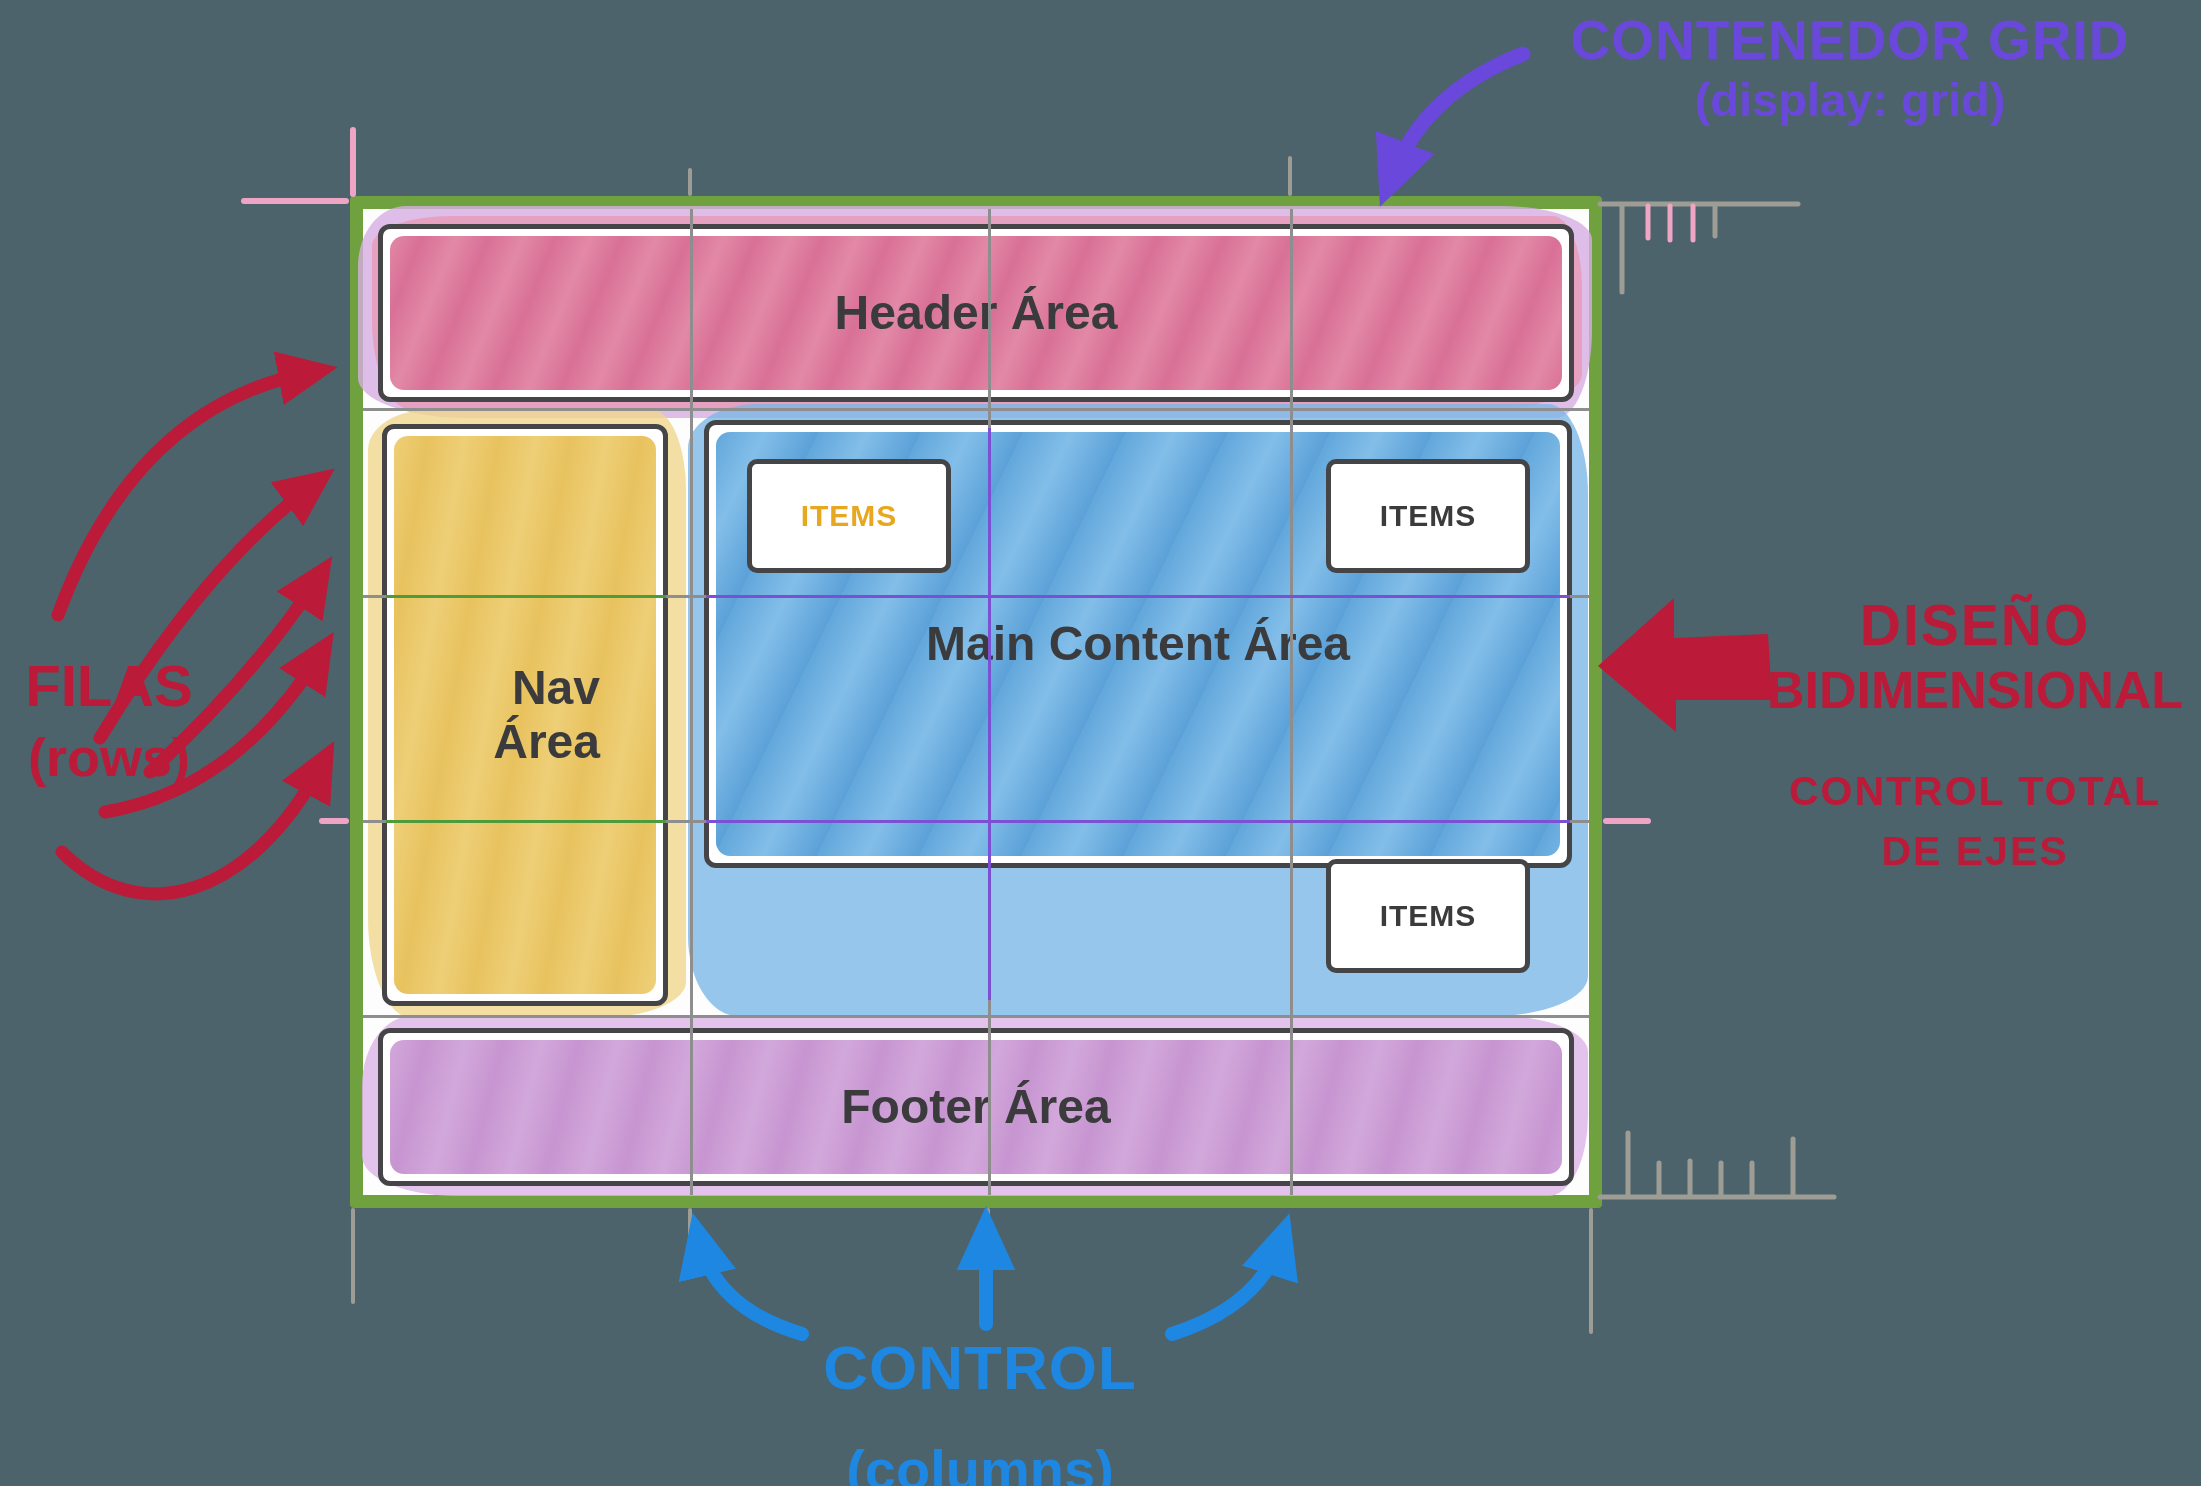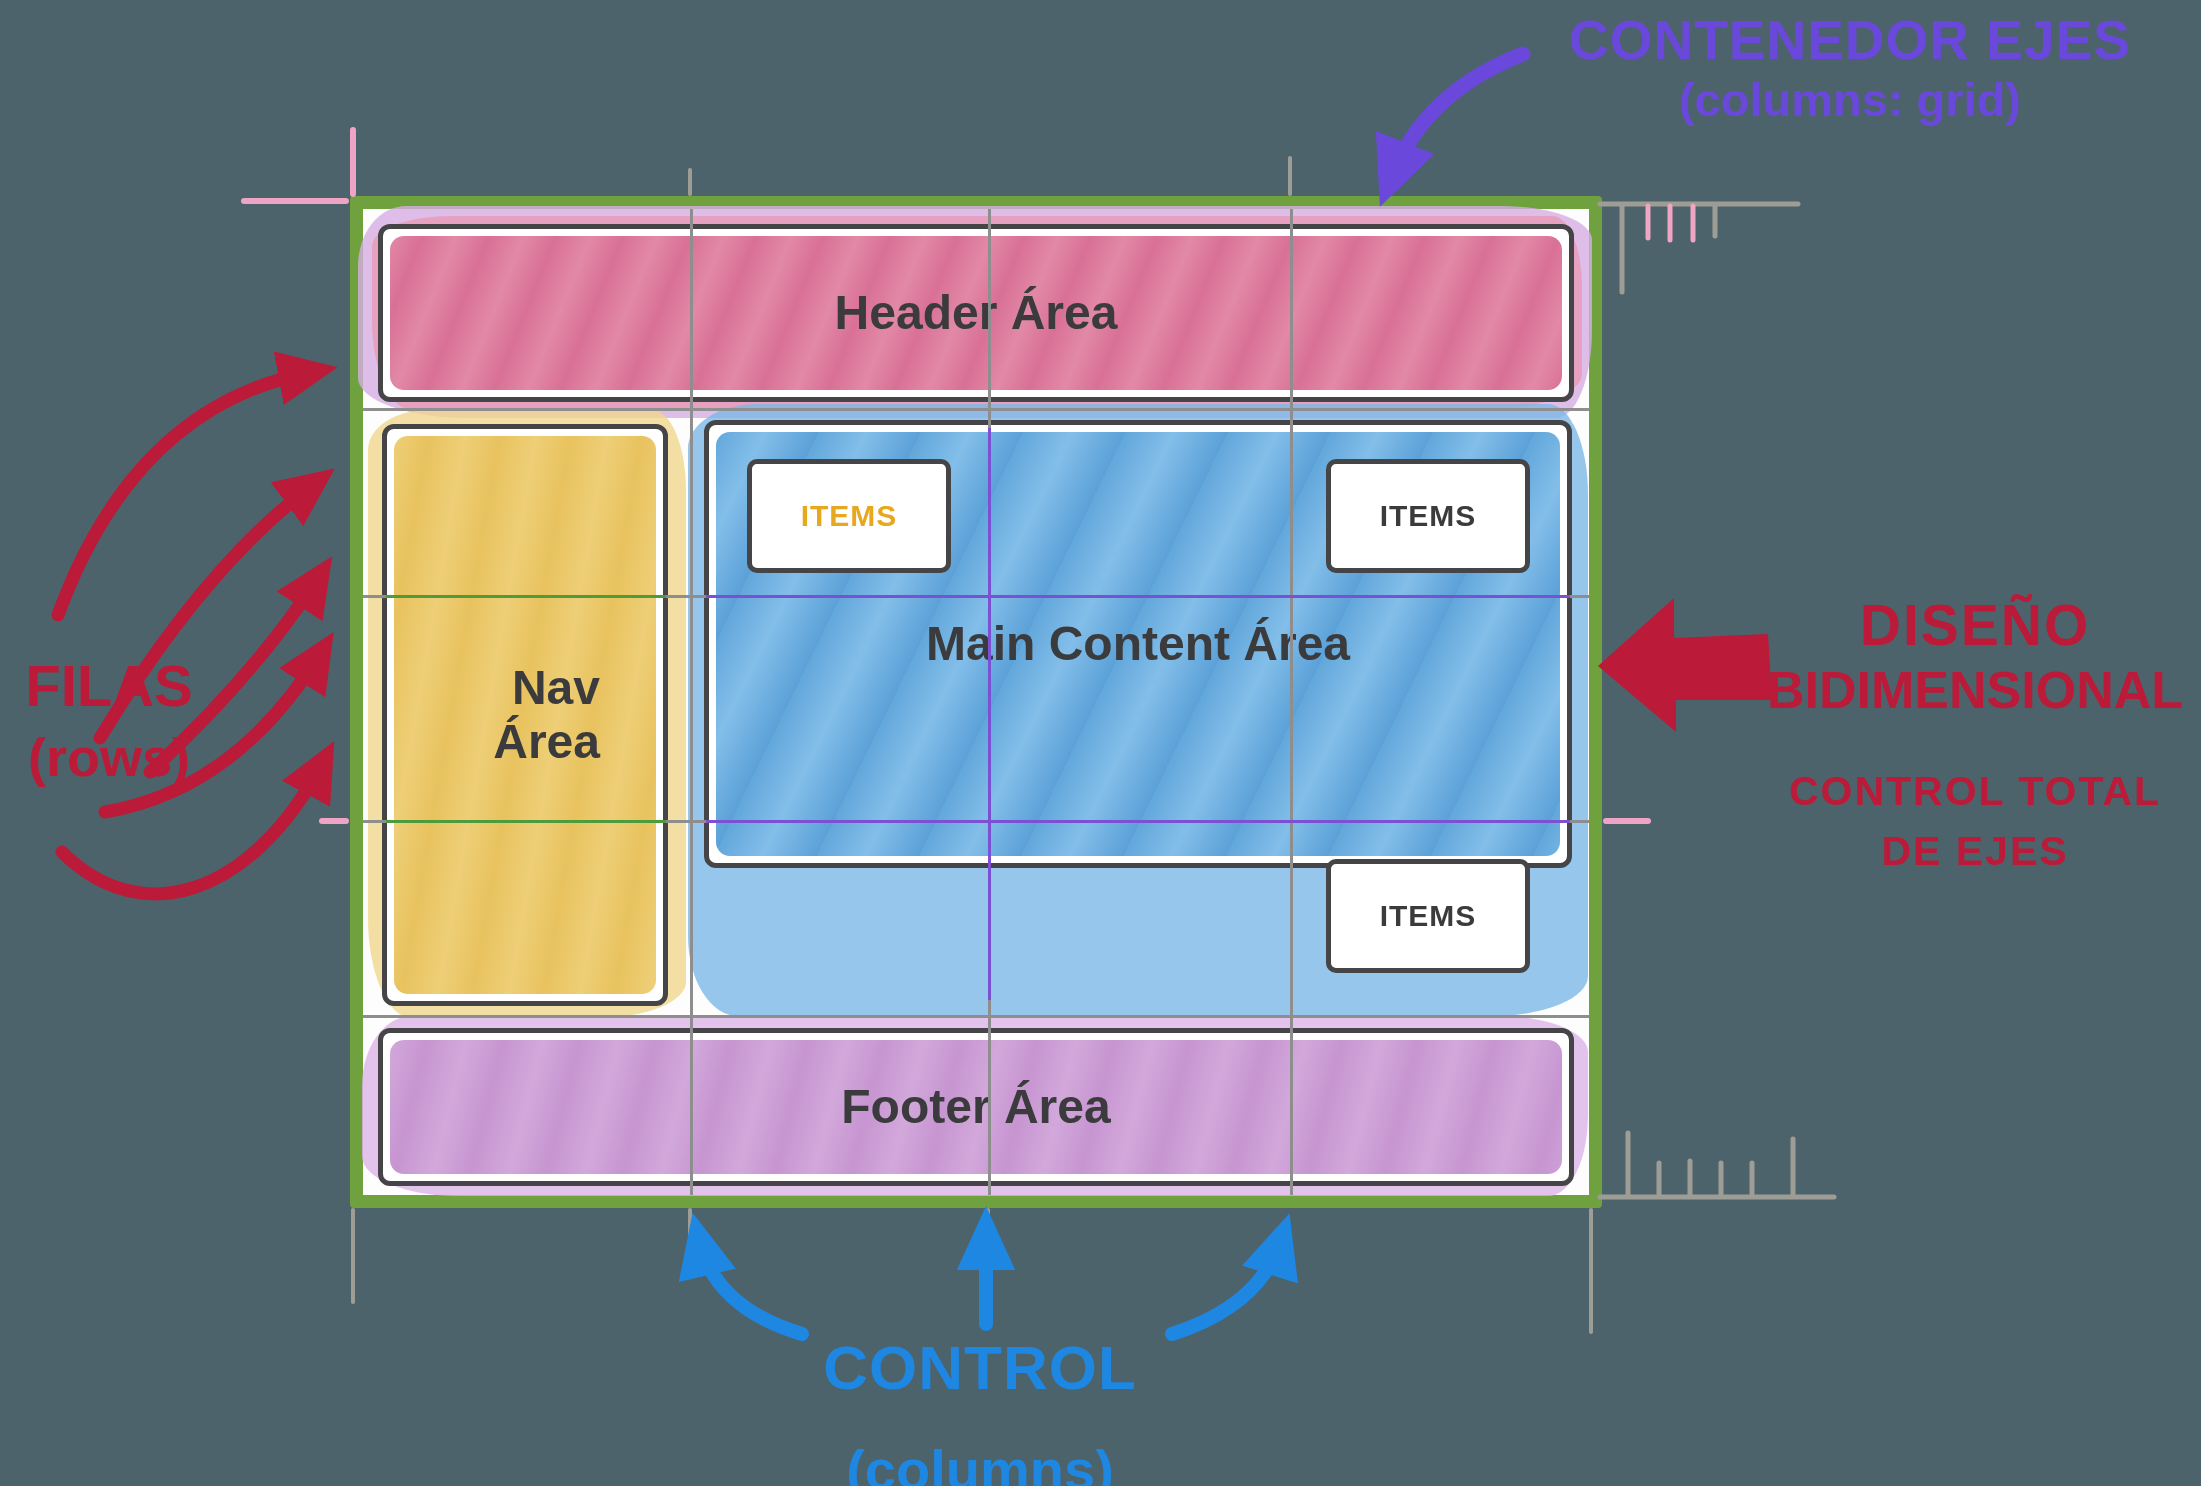"CONTENEDOR EJES" div.ann { text: EJES -> GRID }
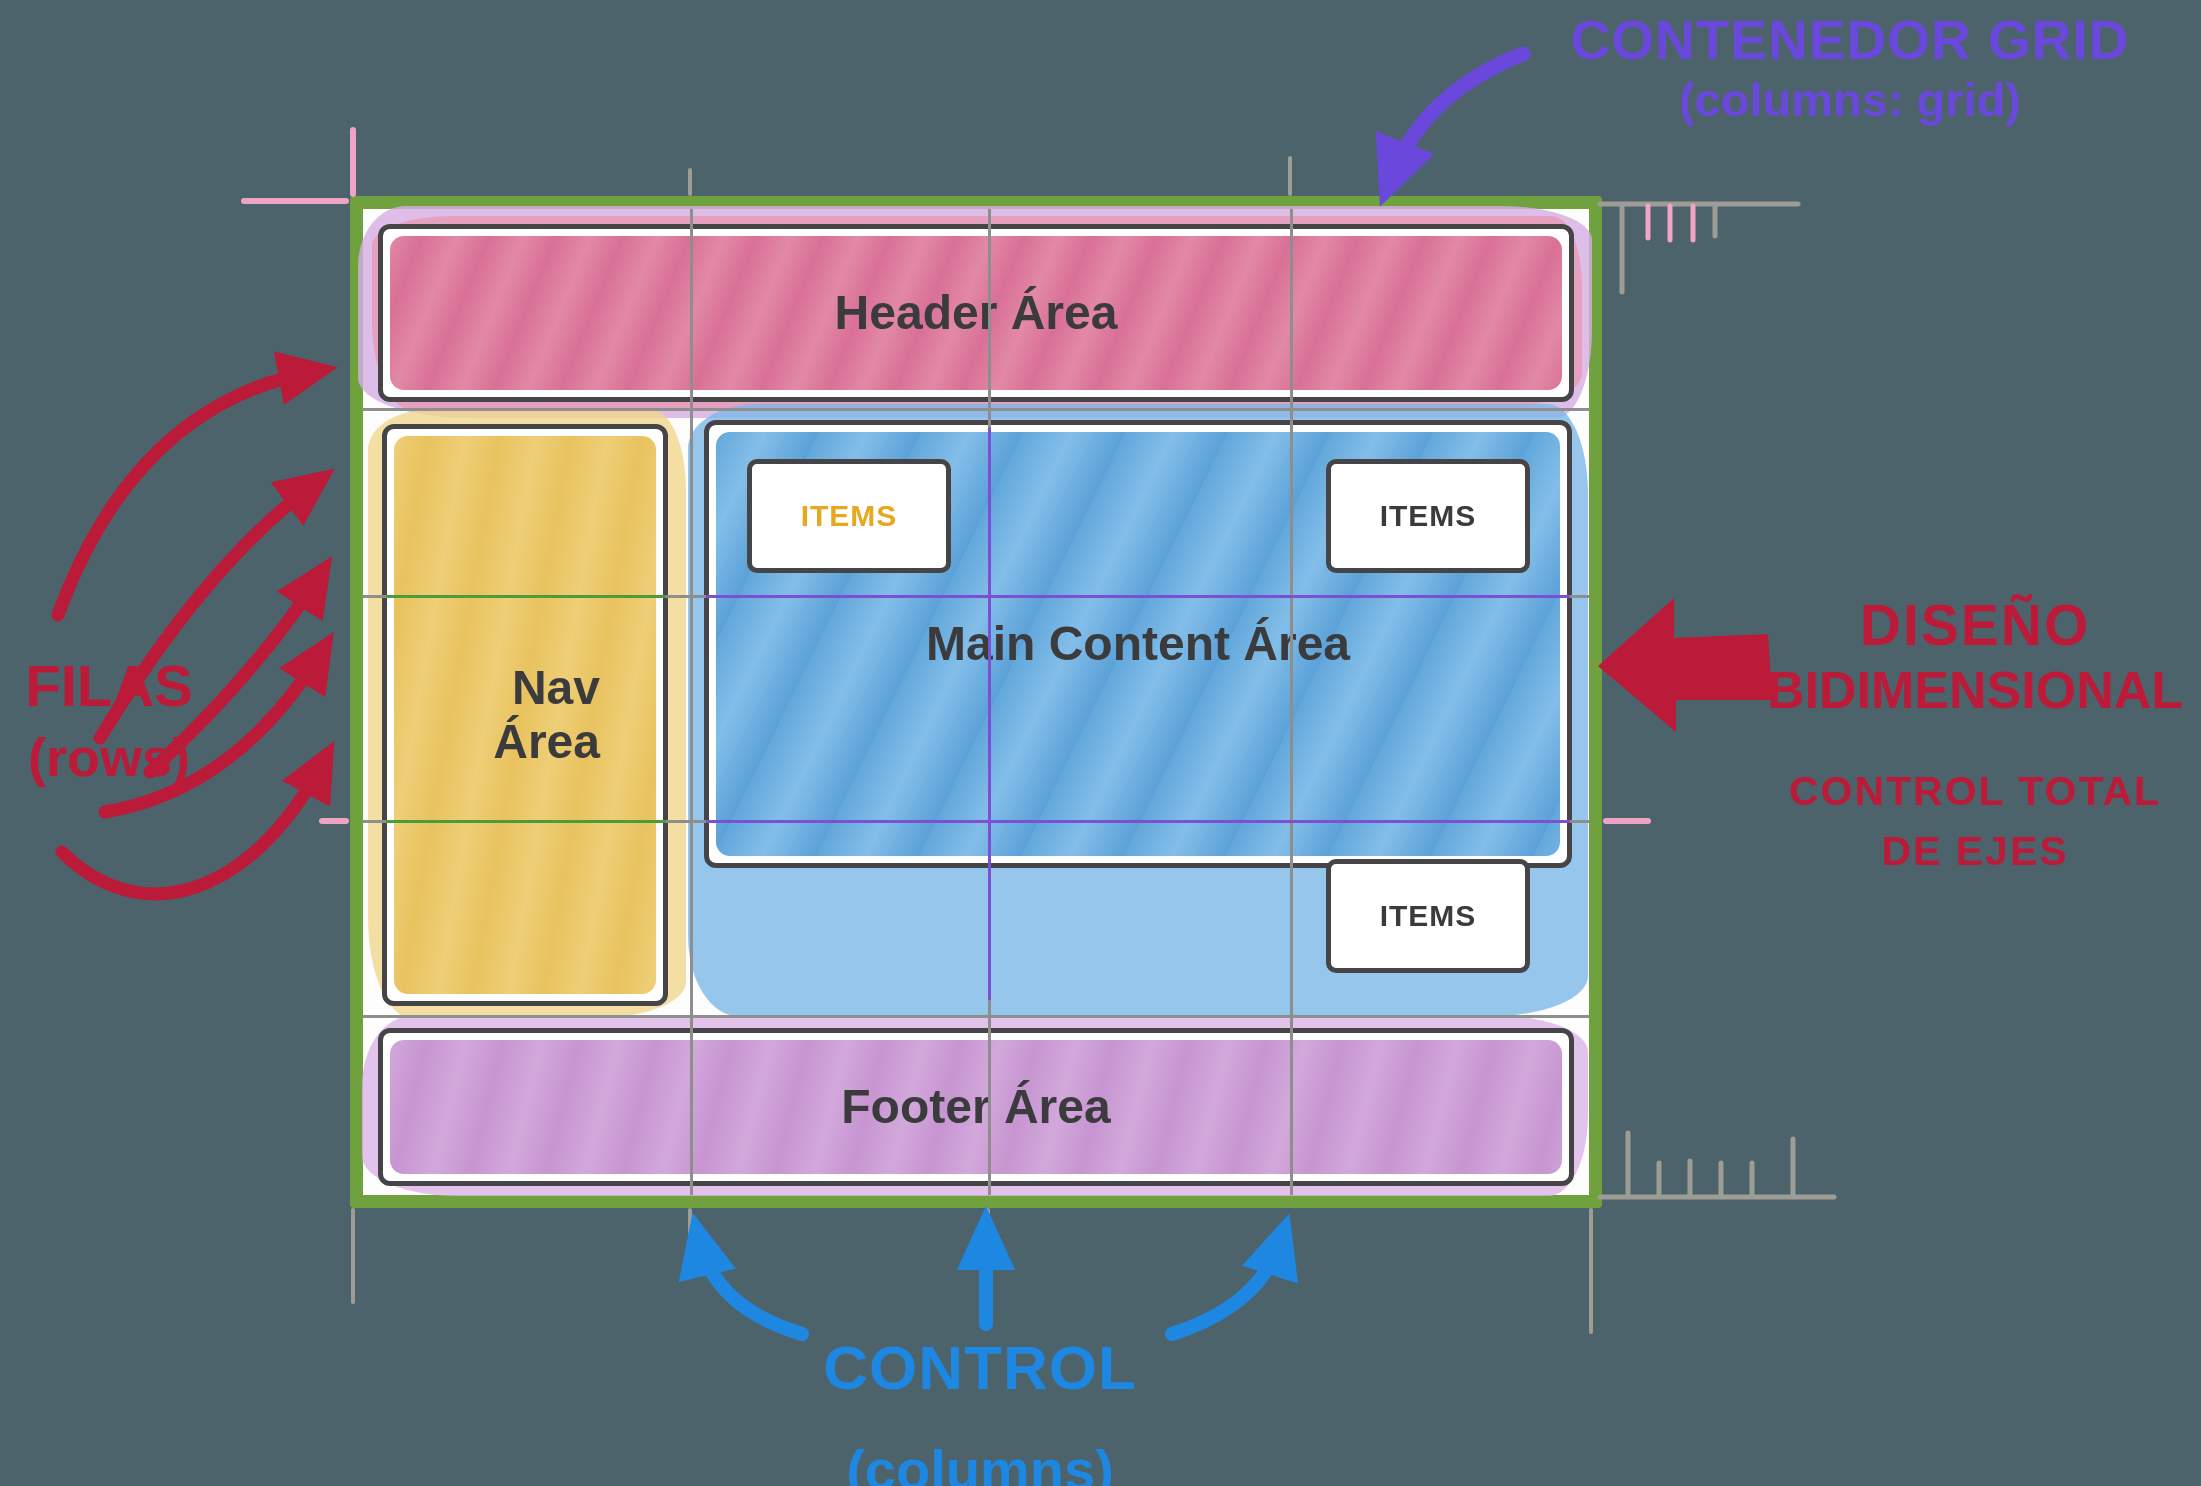"(columns: grid)" div.ann { text: columns -> display }
